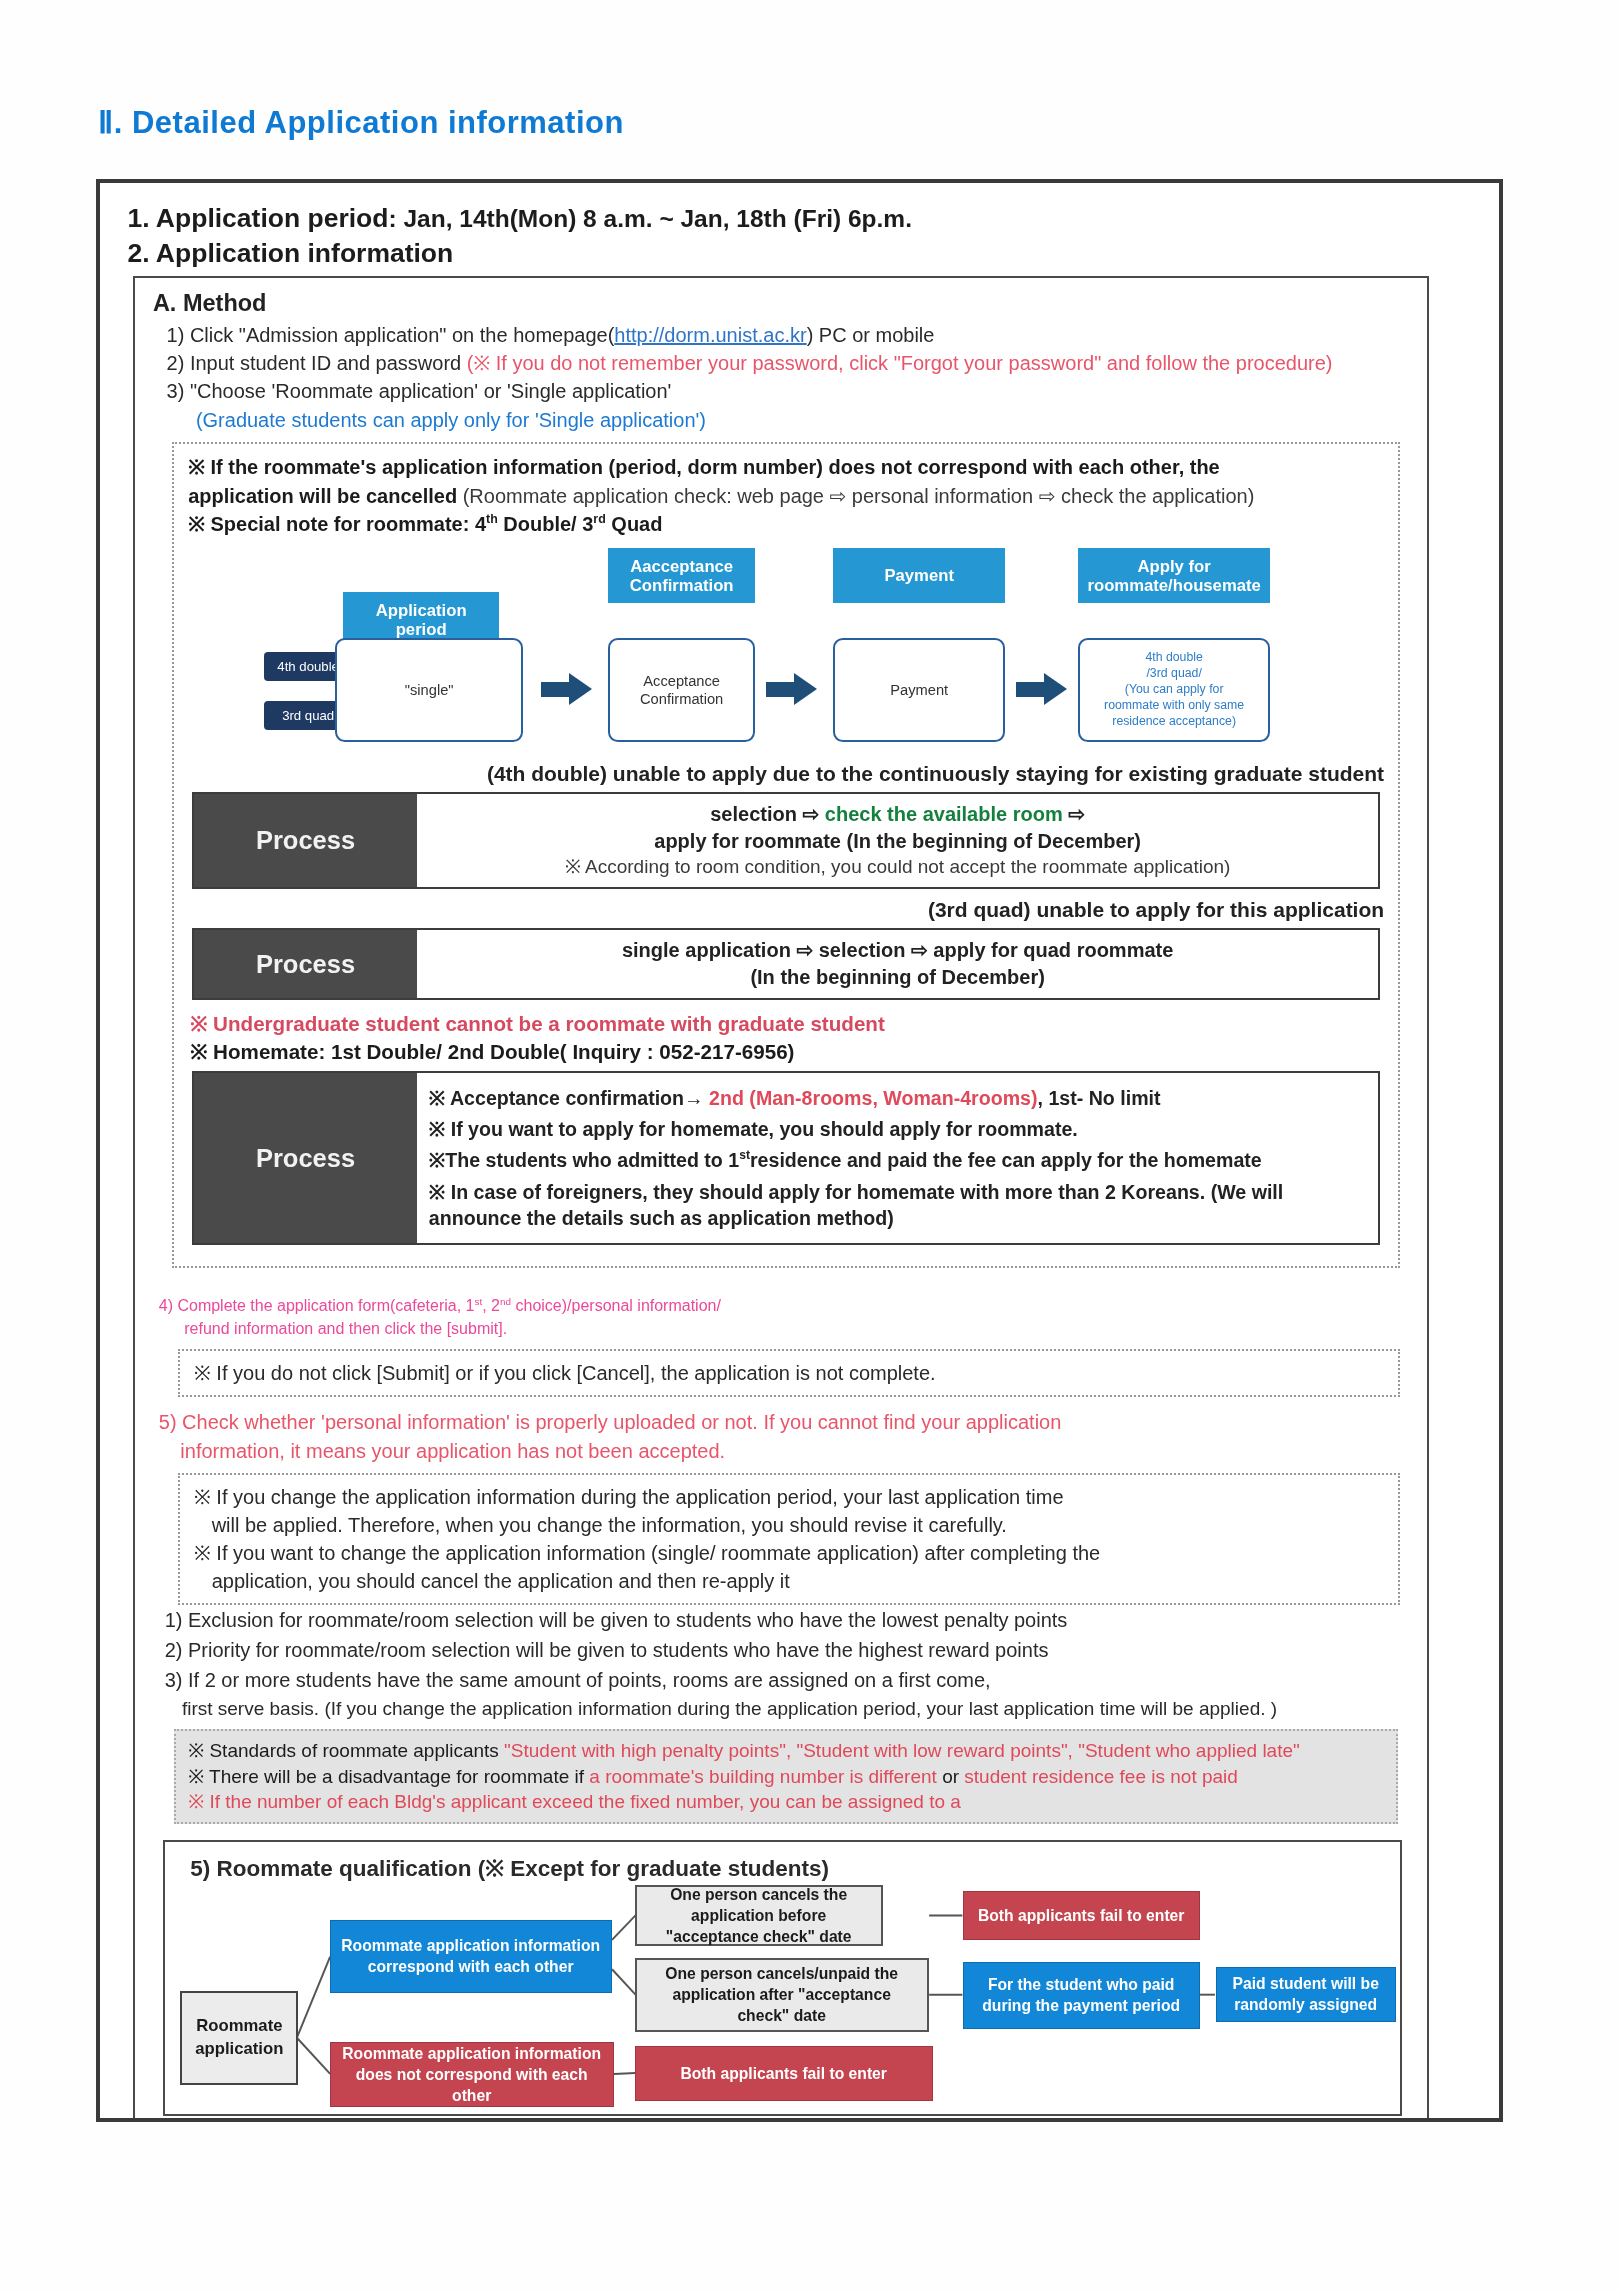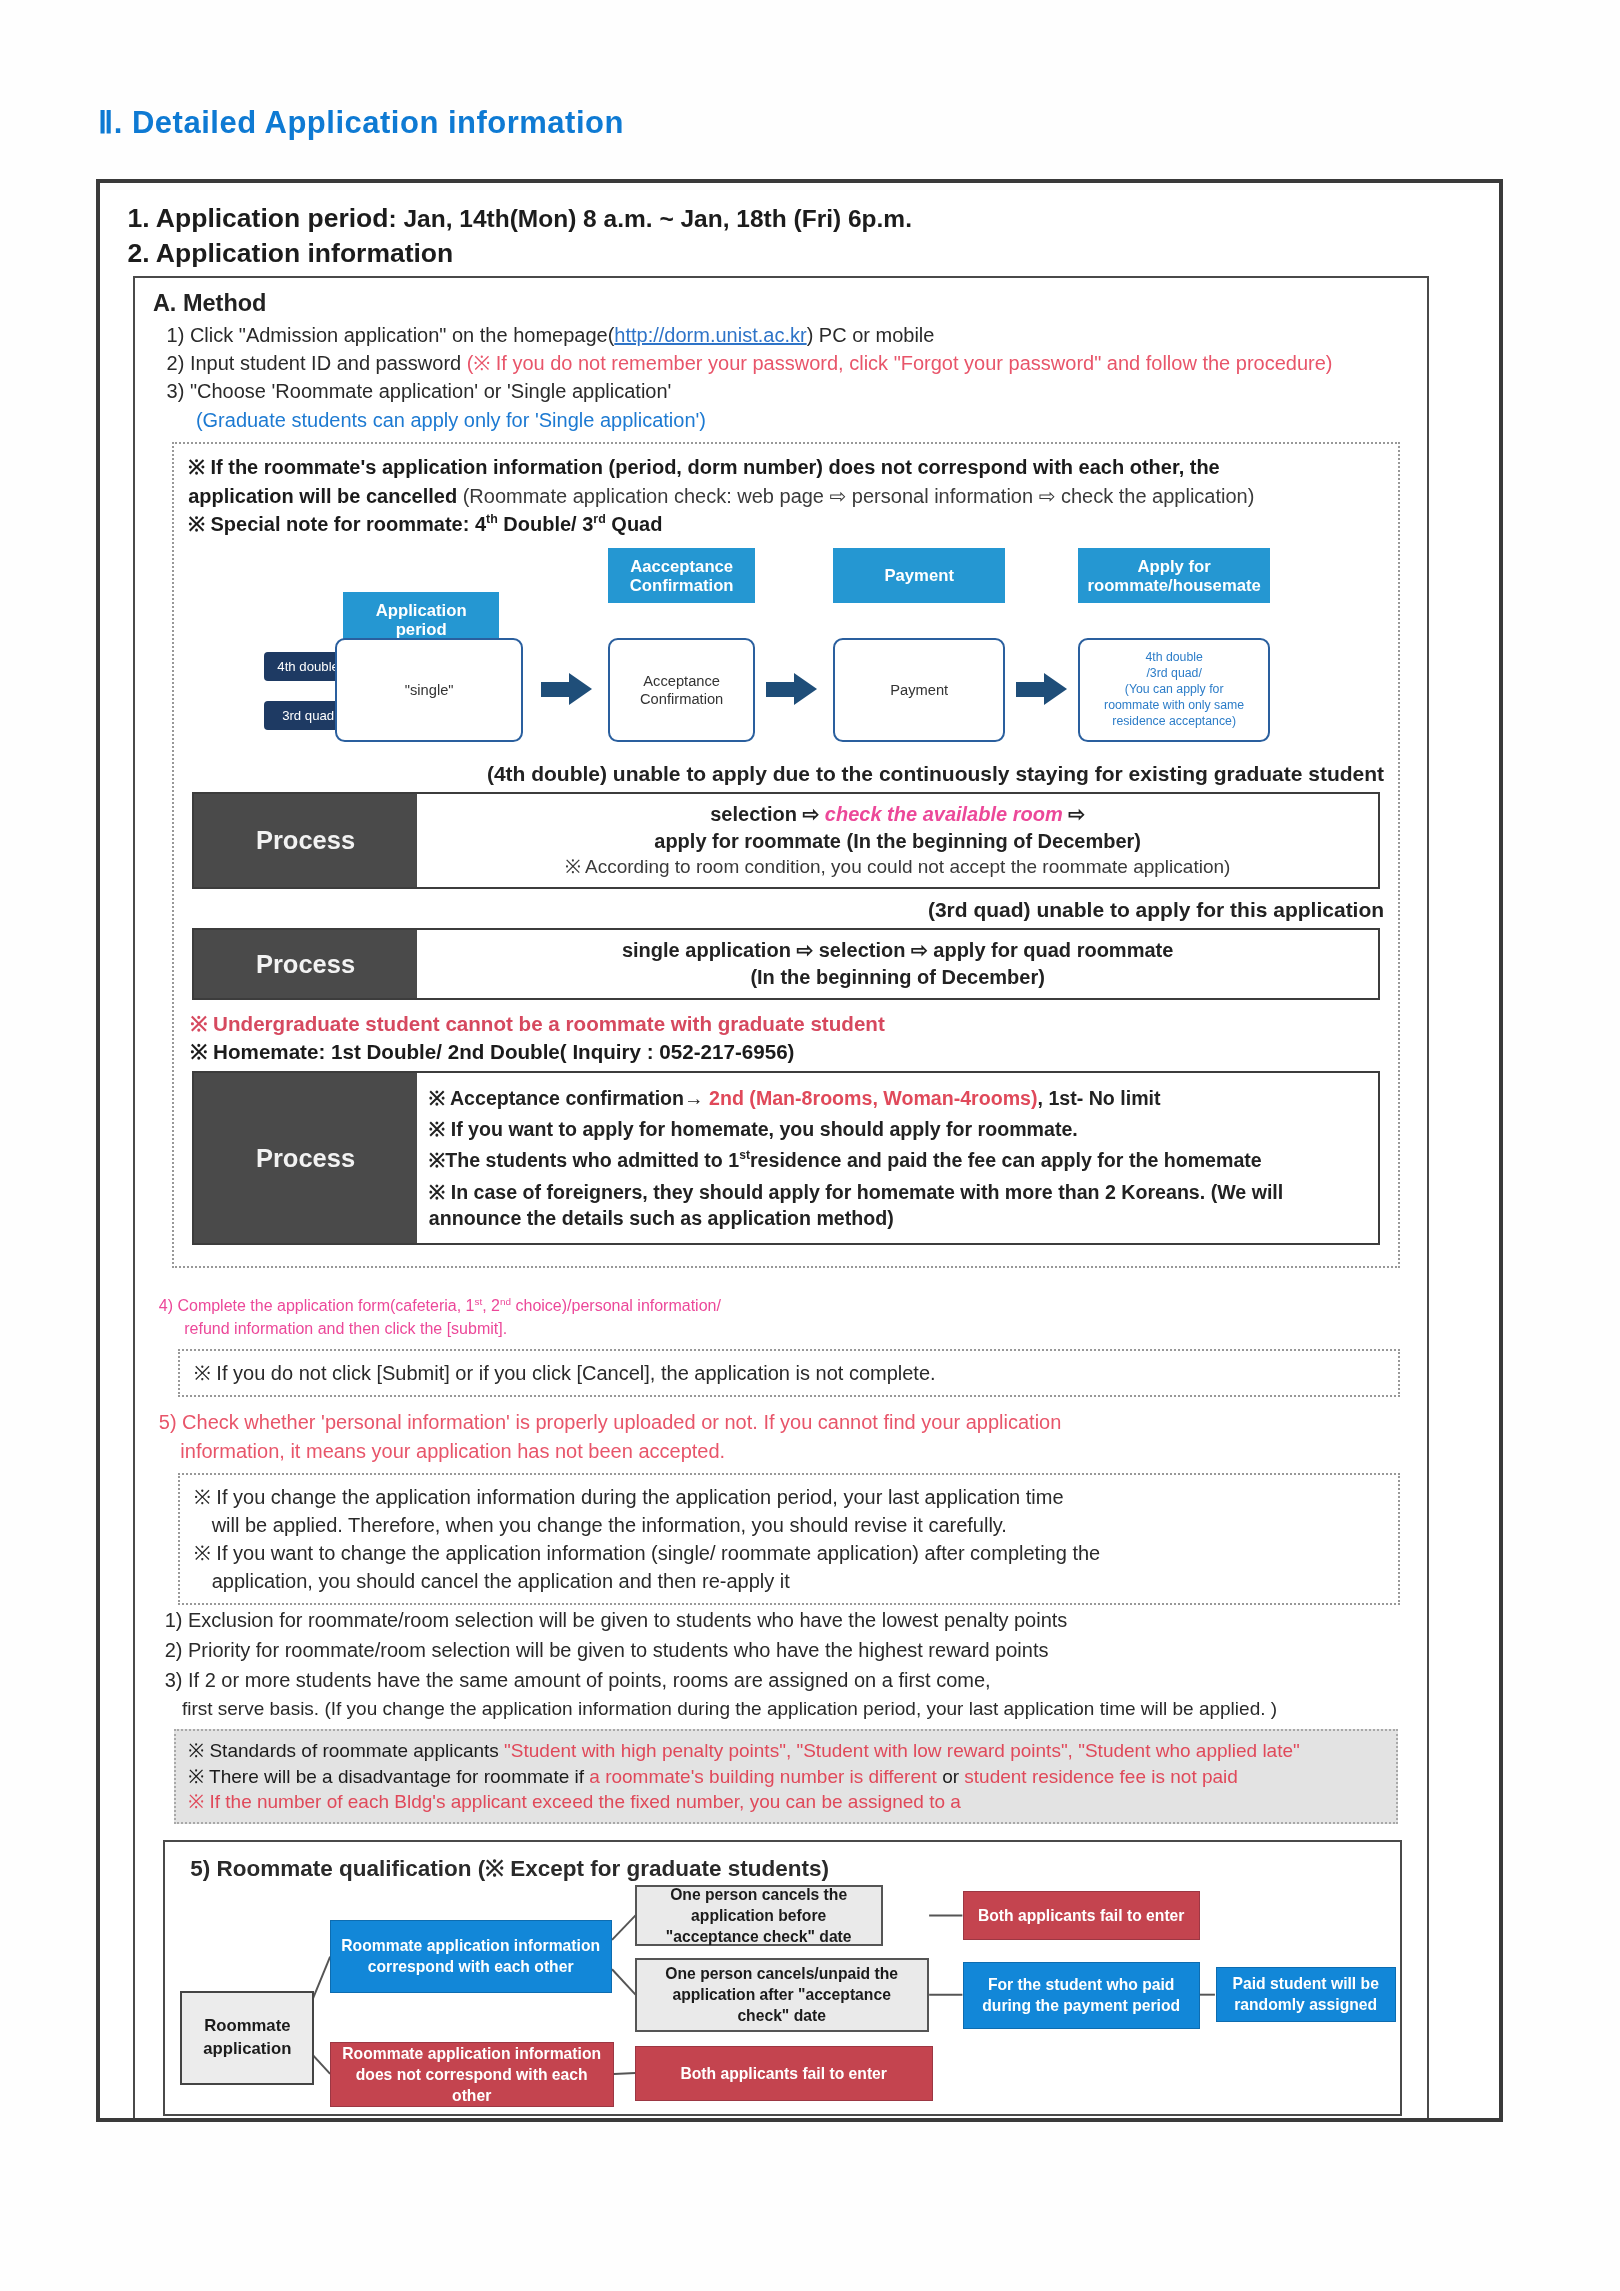"check the available room" .p-line .blue { color: #ec4899 -> #15803d; font-style: italic -> none }
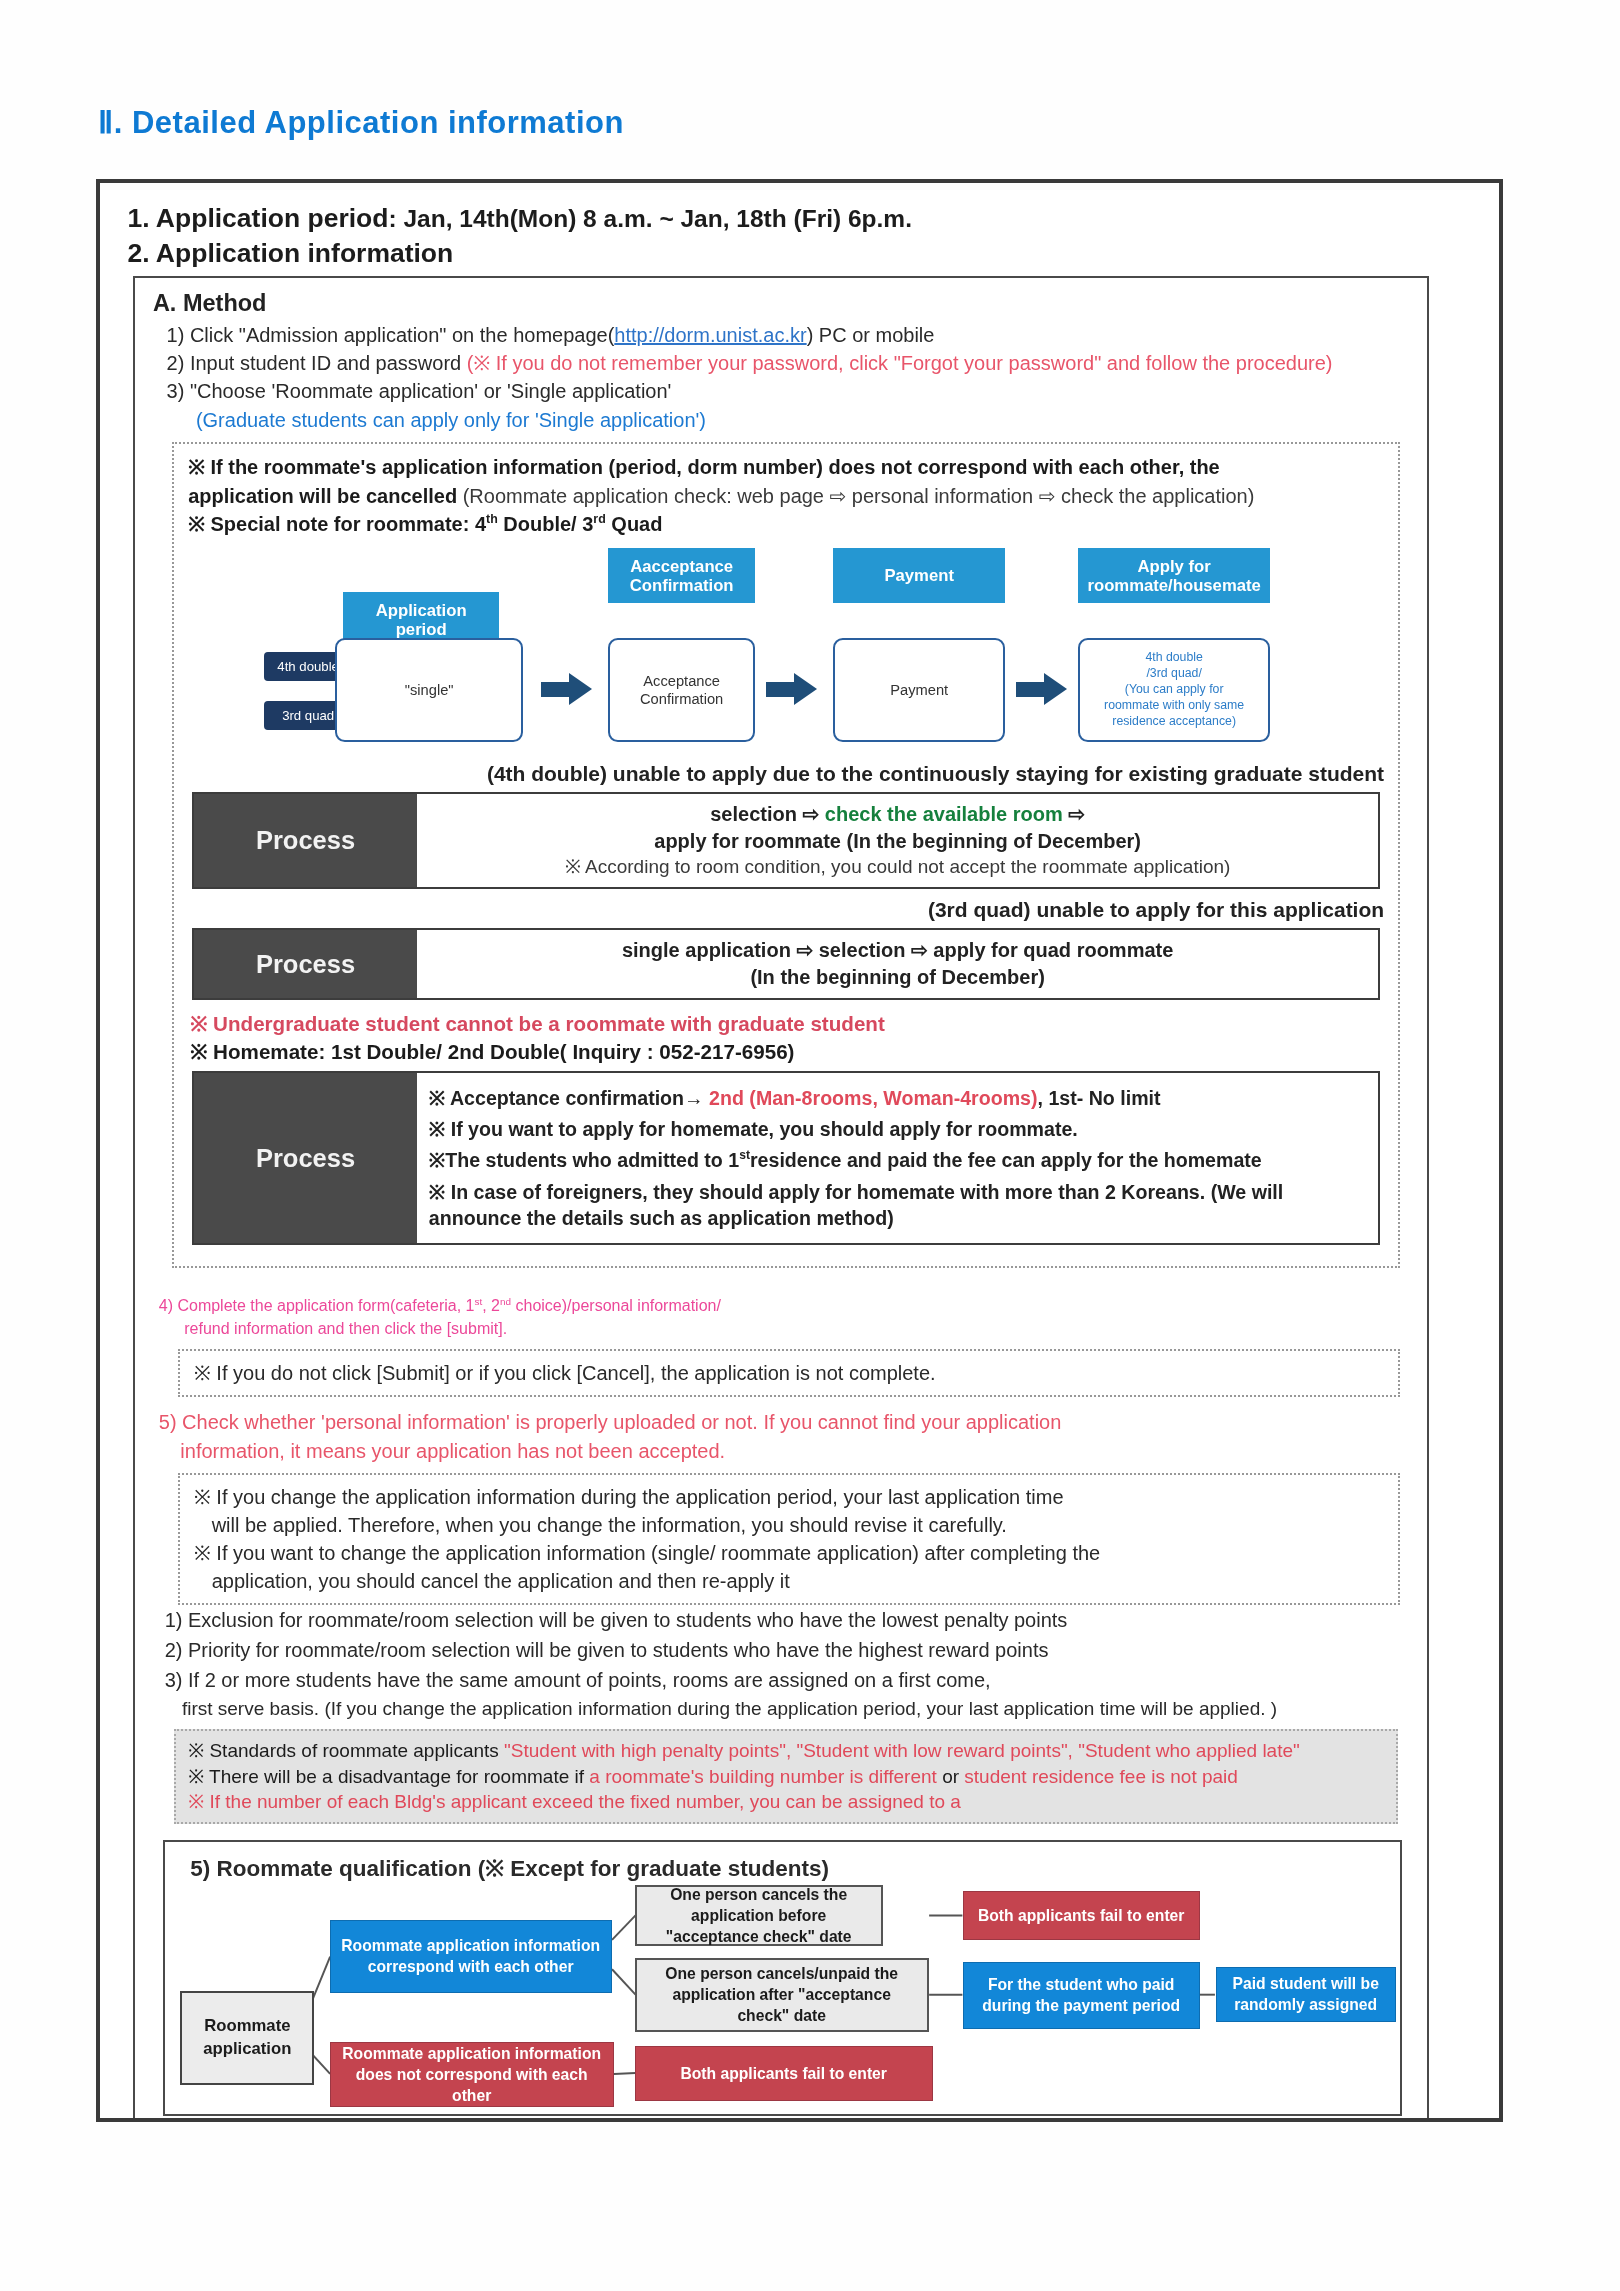"Roommate application" div.qb { width: 134px -> 118px }
